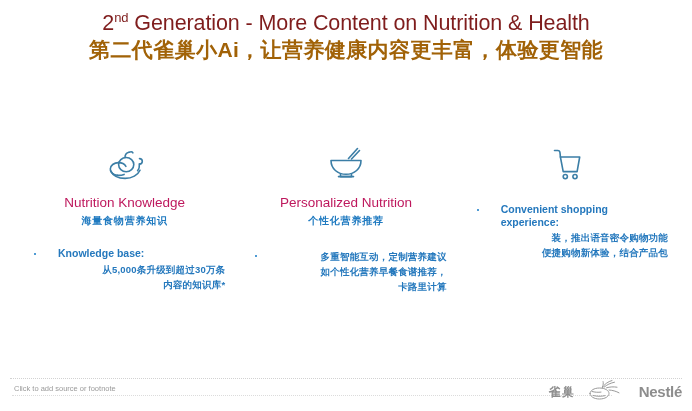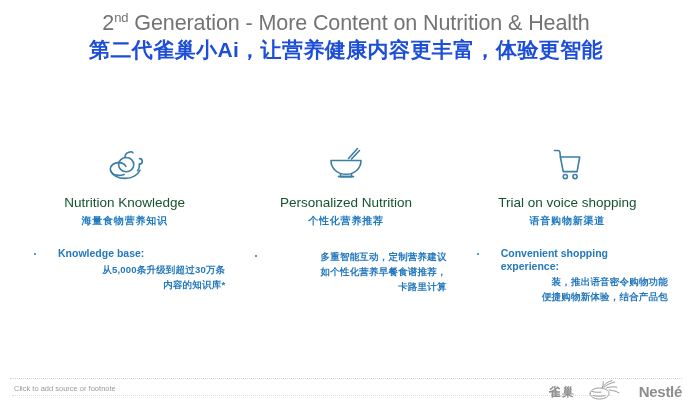"2nd Generation - More Content" .title-en { color: #737373 -> #7f1d1d }
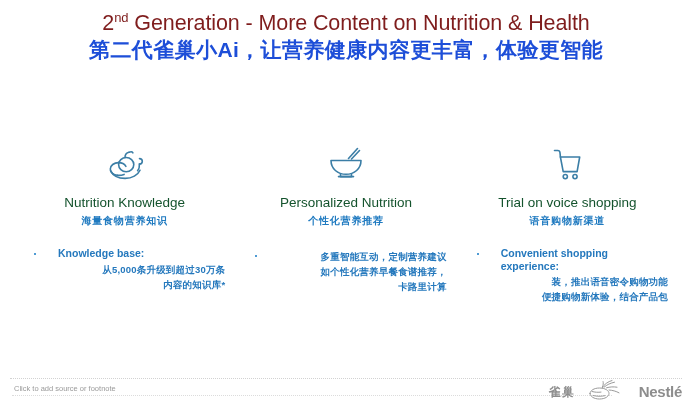"第二代雀巢小Ai，让营养健康内容更丰富，体验更智能" .title-cn { color: #1d4ed8 -> #a16207 }
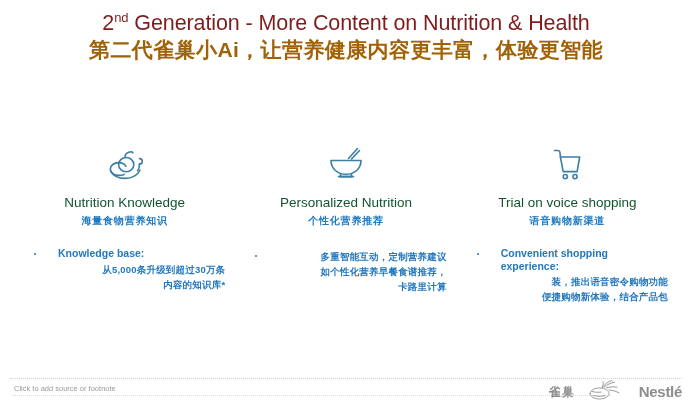"Nutrition Knowledge" .head-en { color: #14532d -> #be185d }
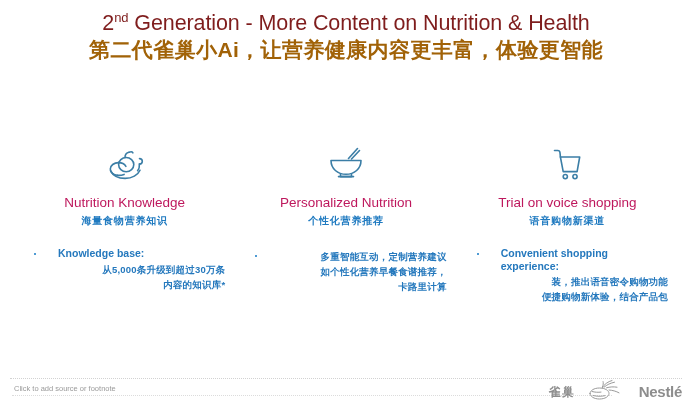"Trial on voice shopping" div.col-head { html: <div> <div>Trial on voice shopping</div> <div>语音购物新渠道</div> </div> -> none }
